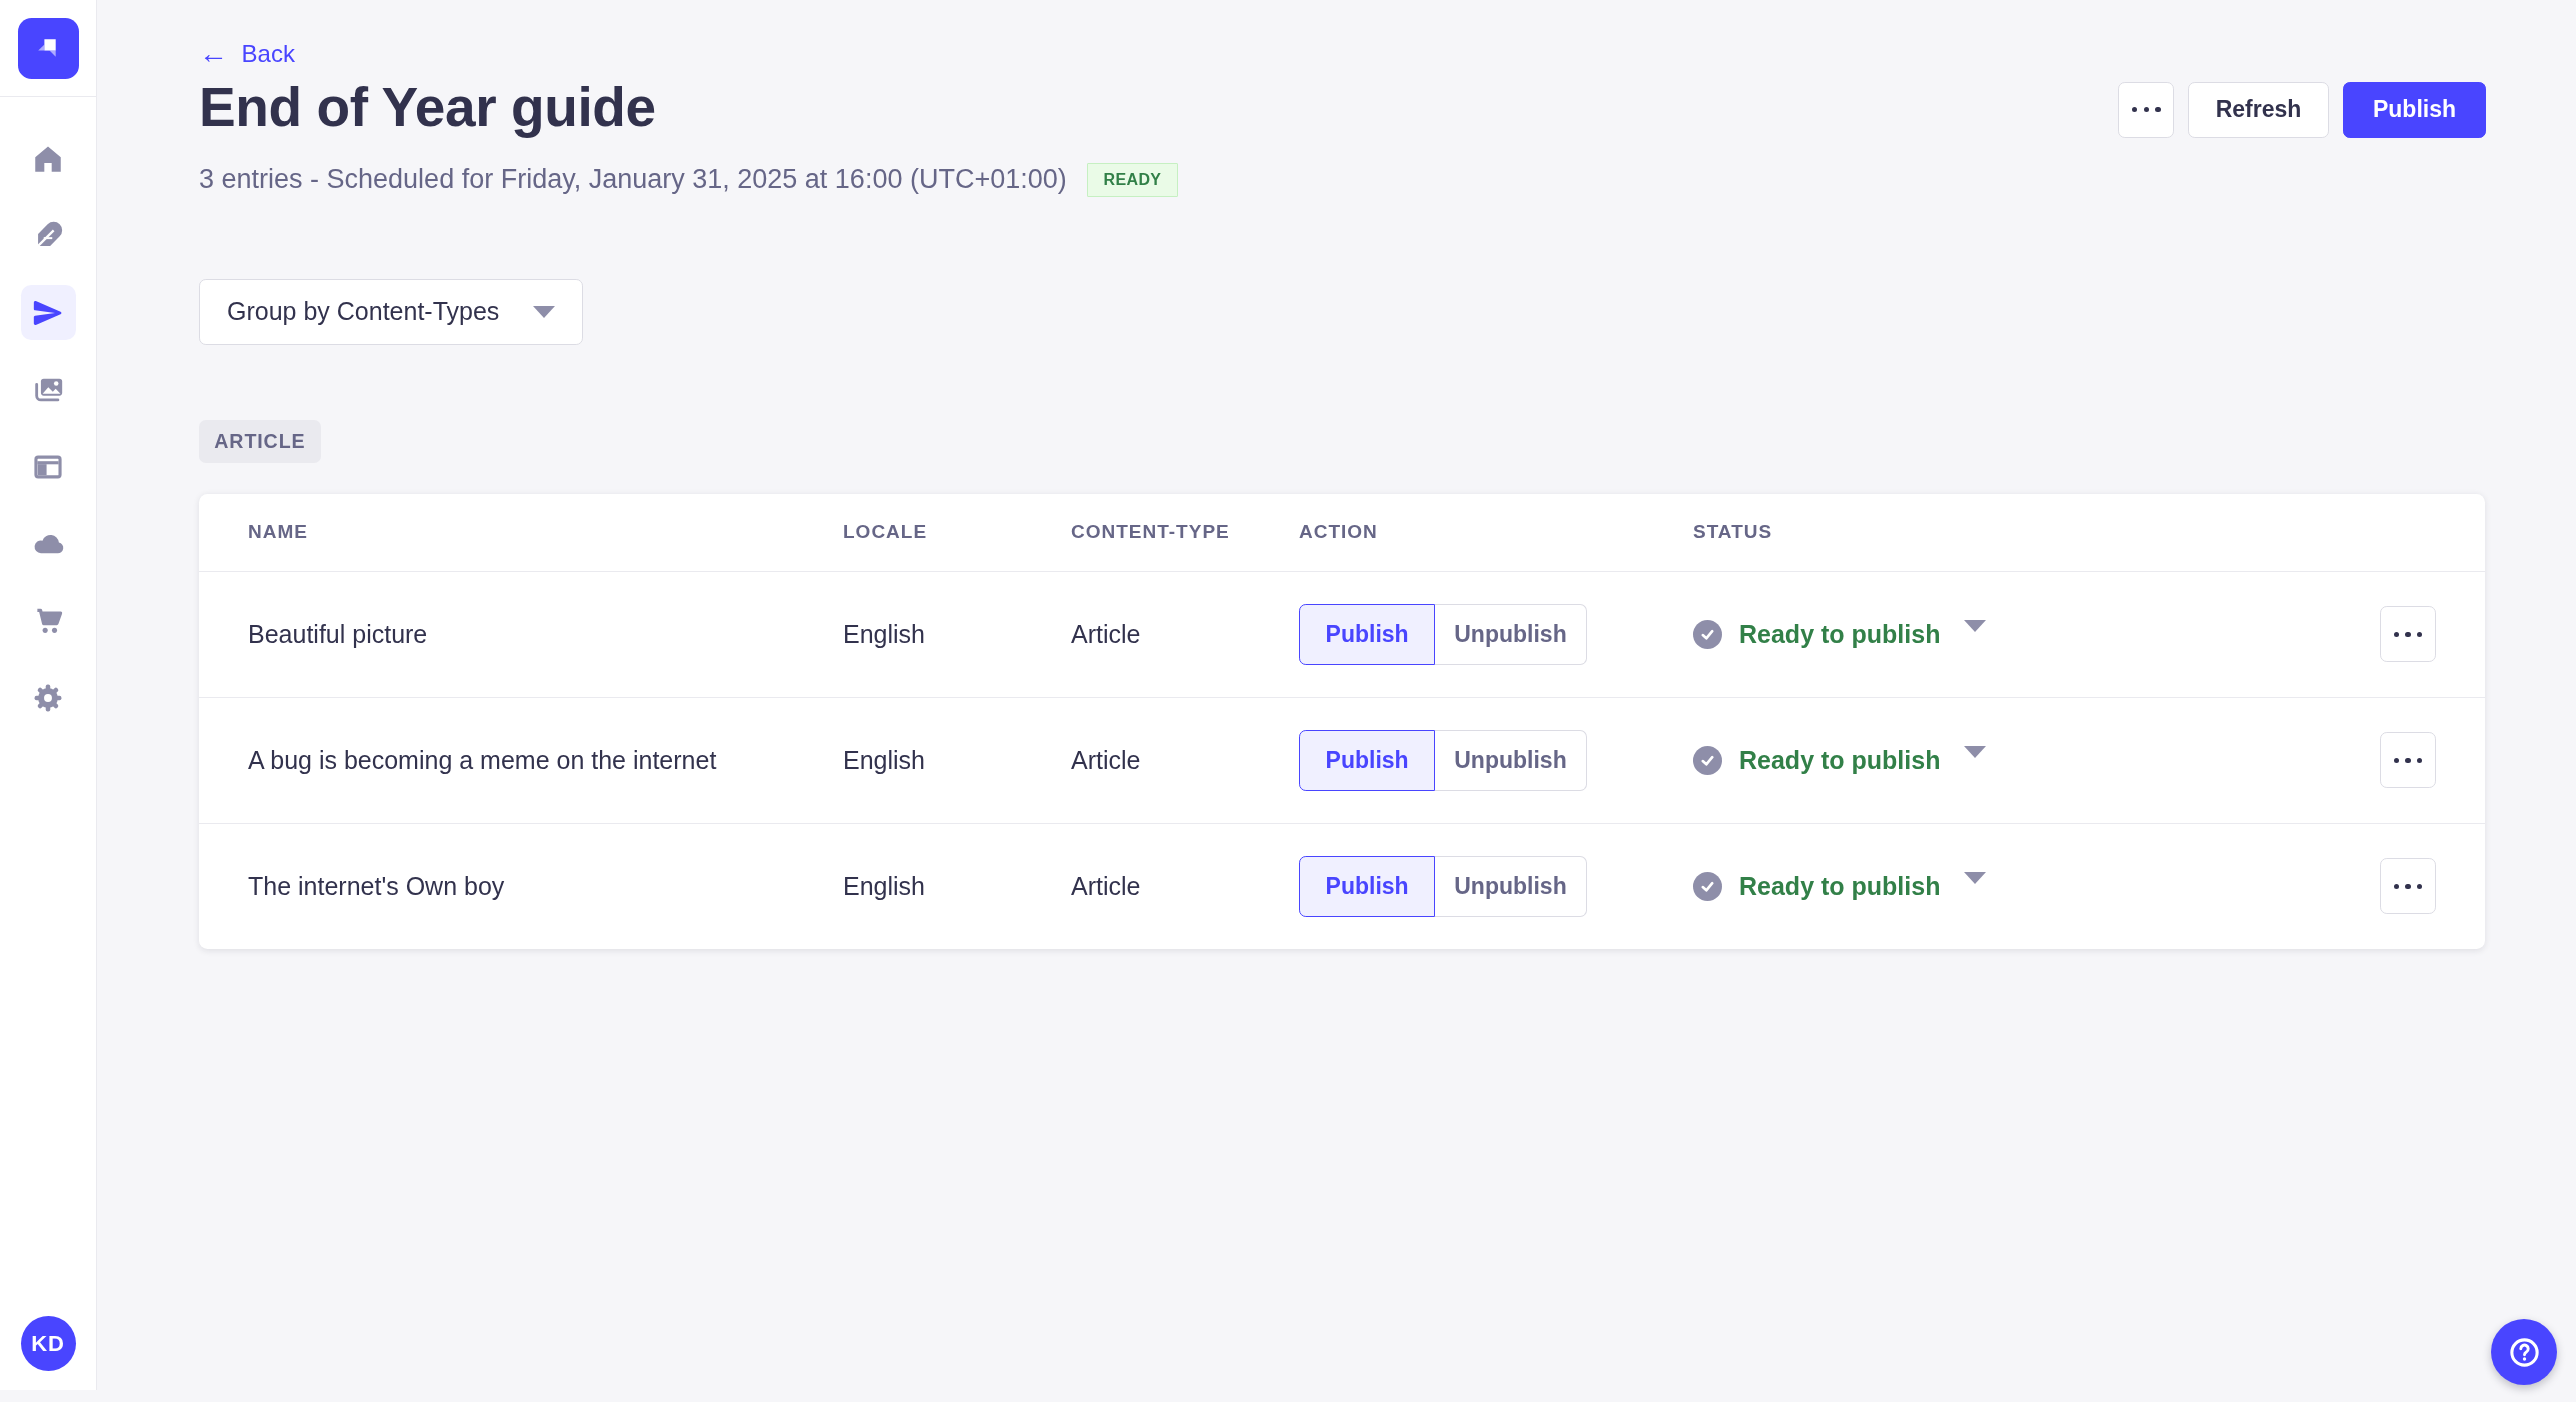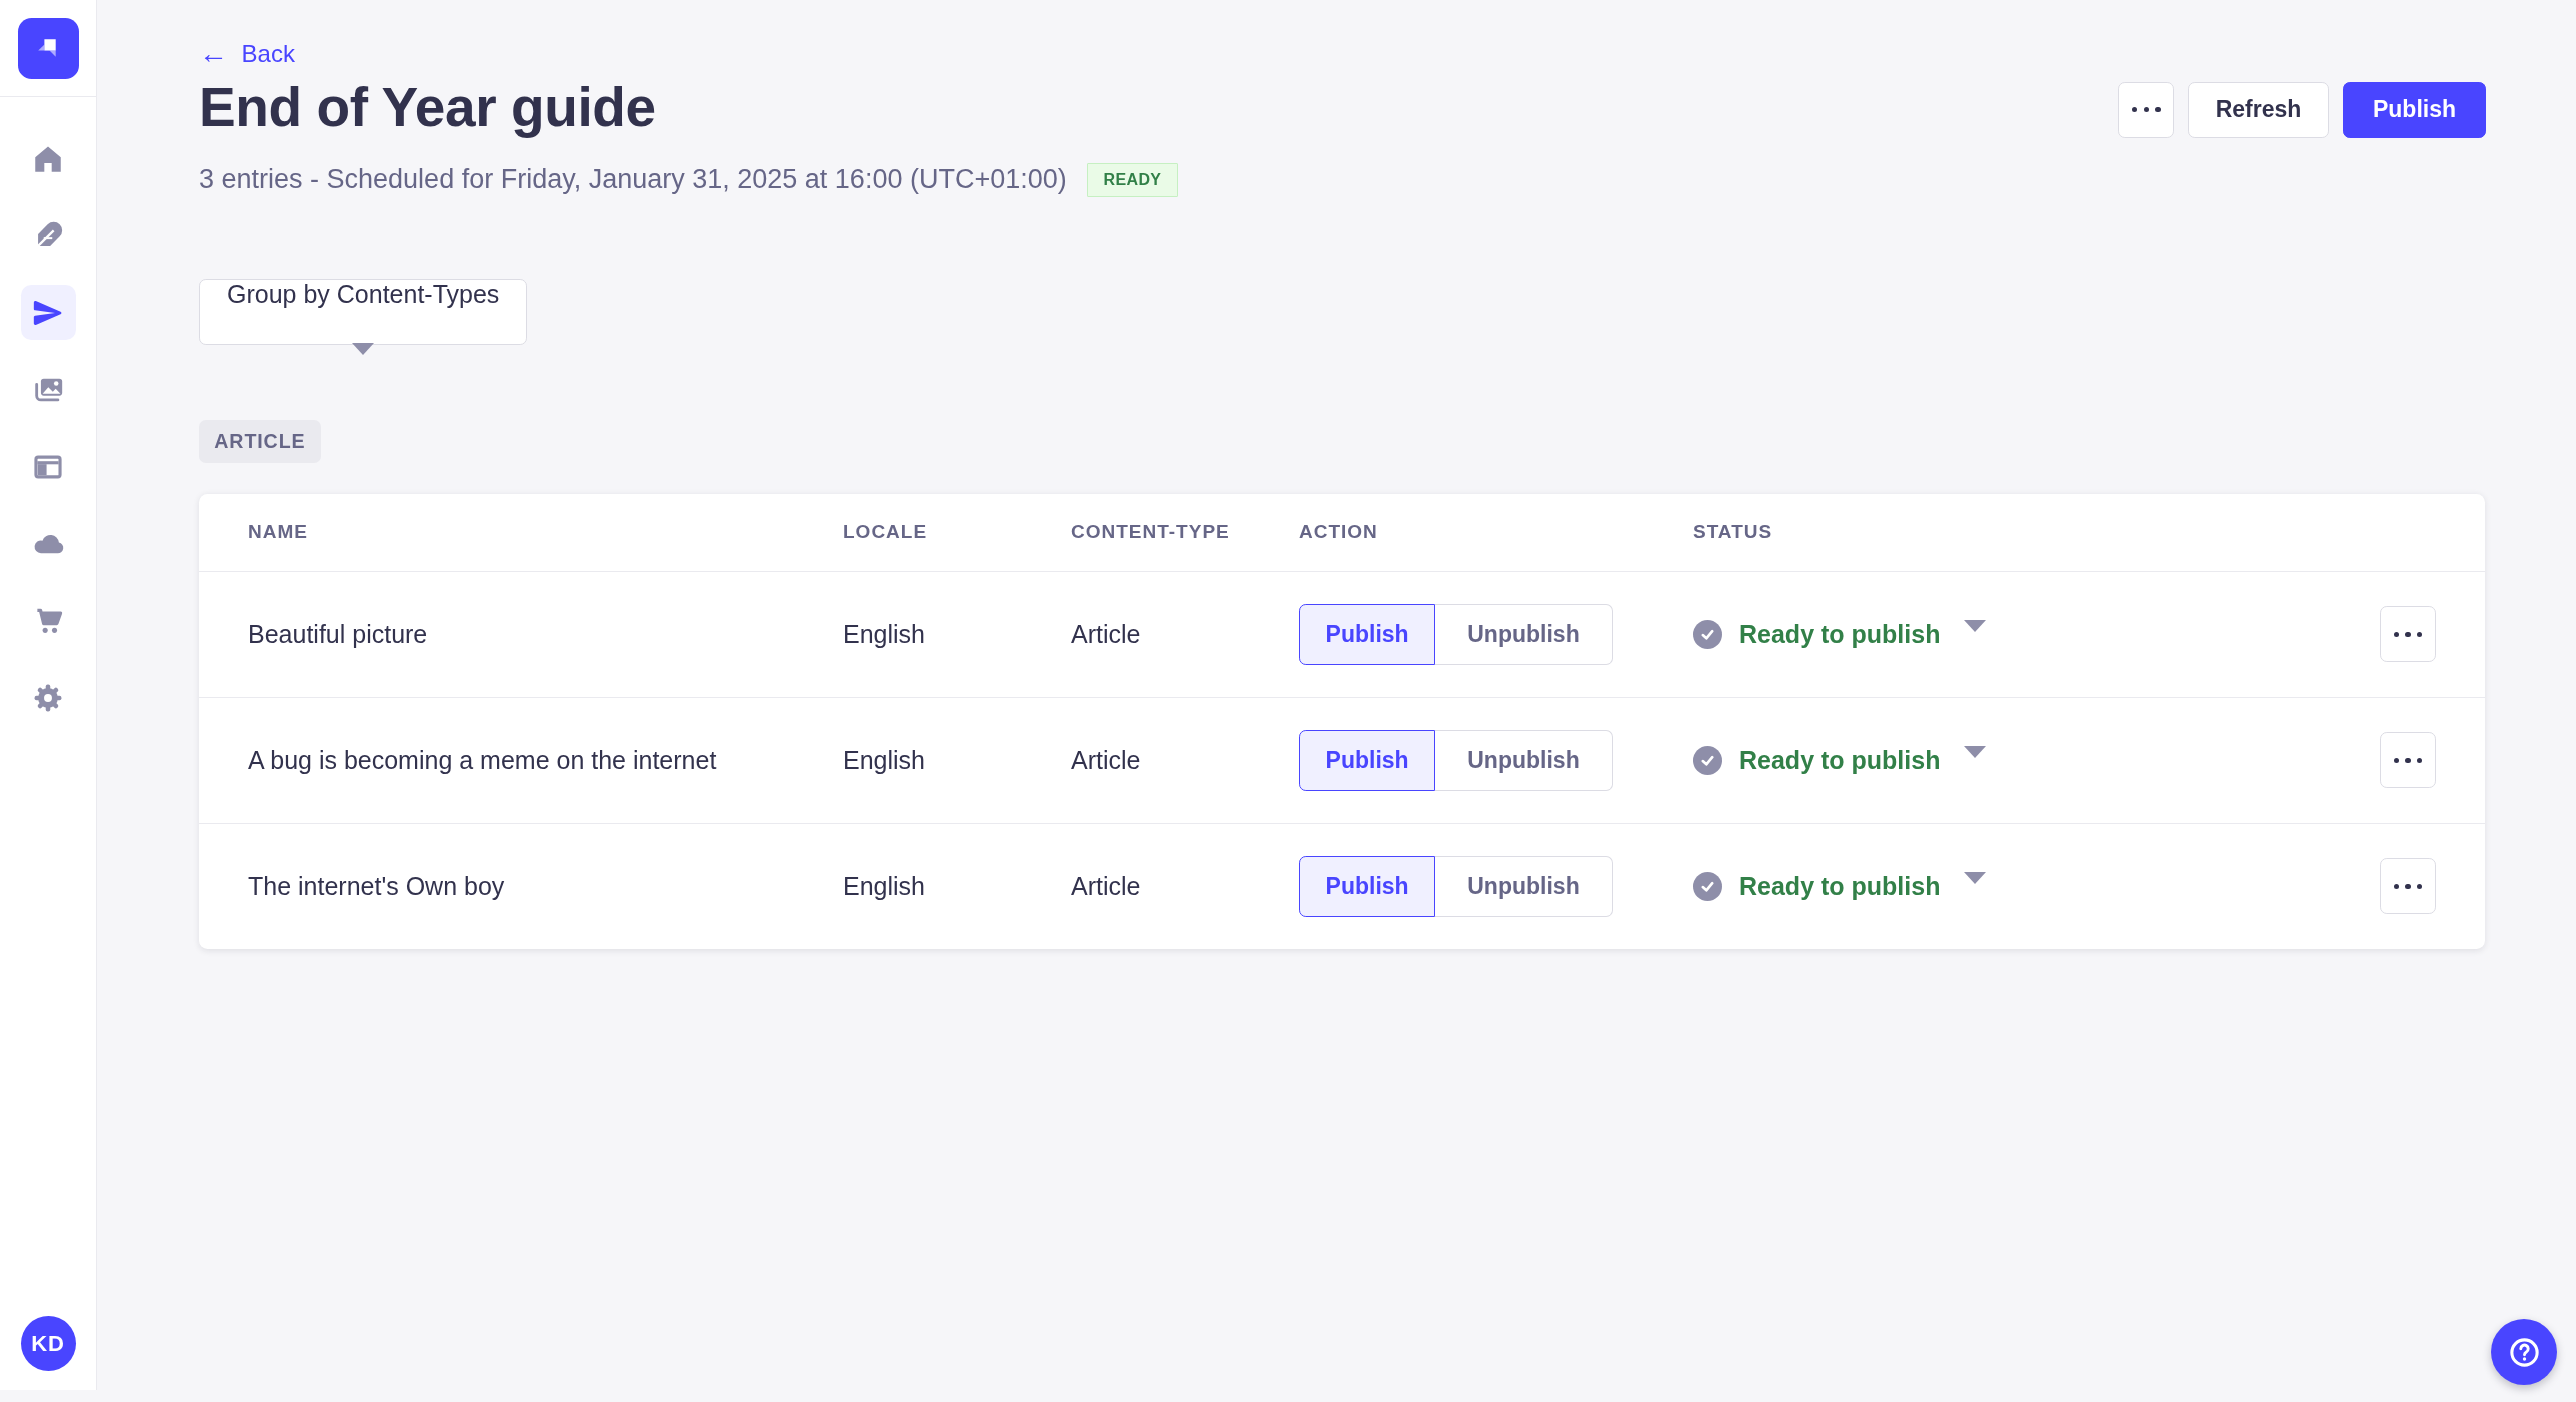"Group by Content-Types" .groupby { flex-direction: column -> none }
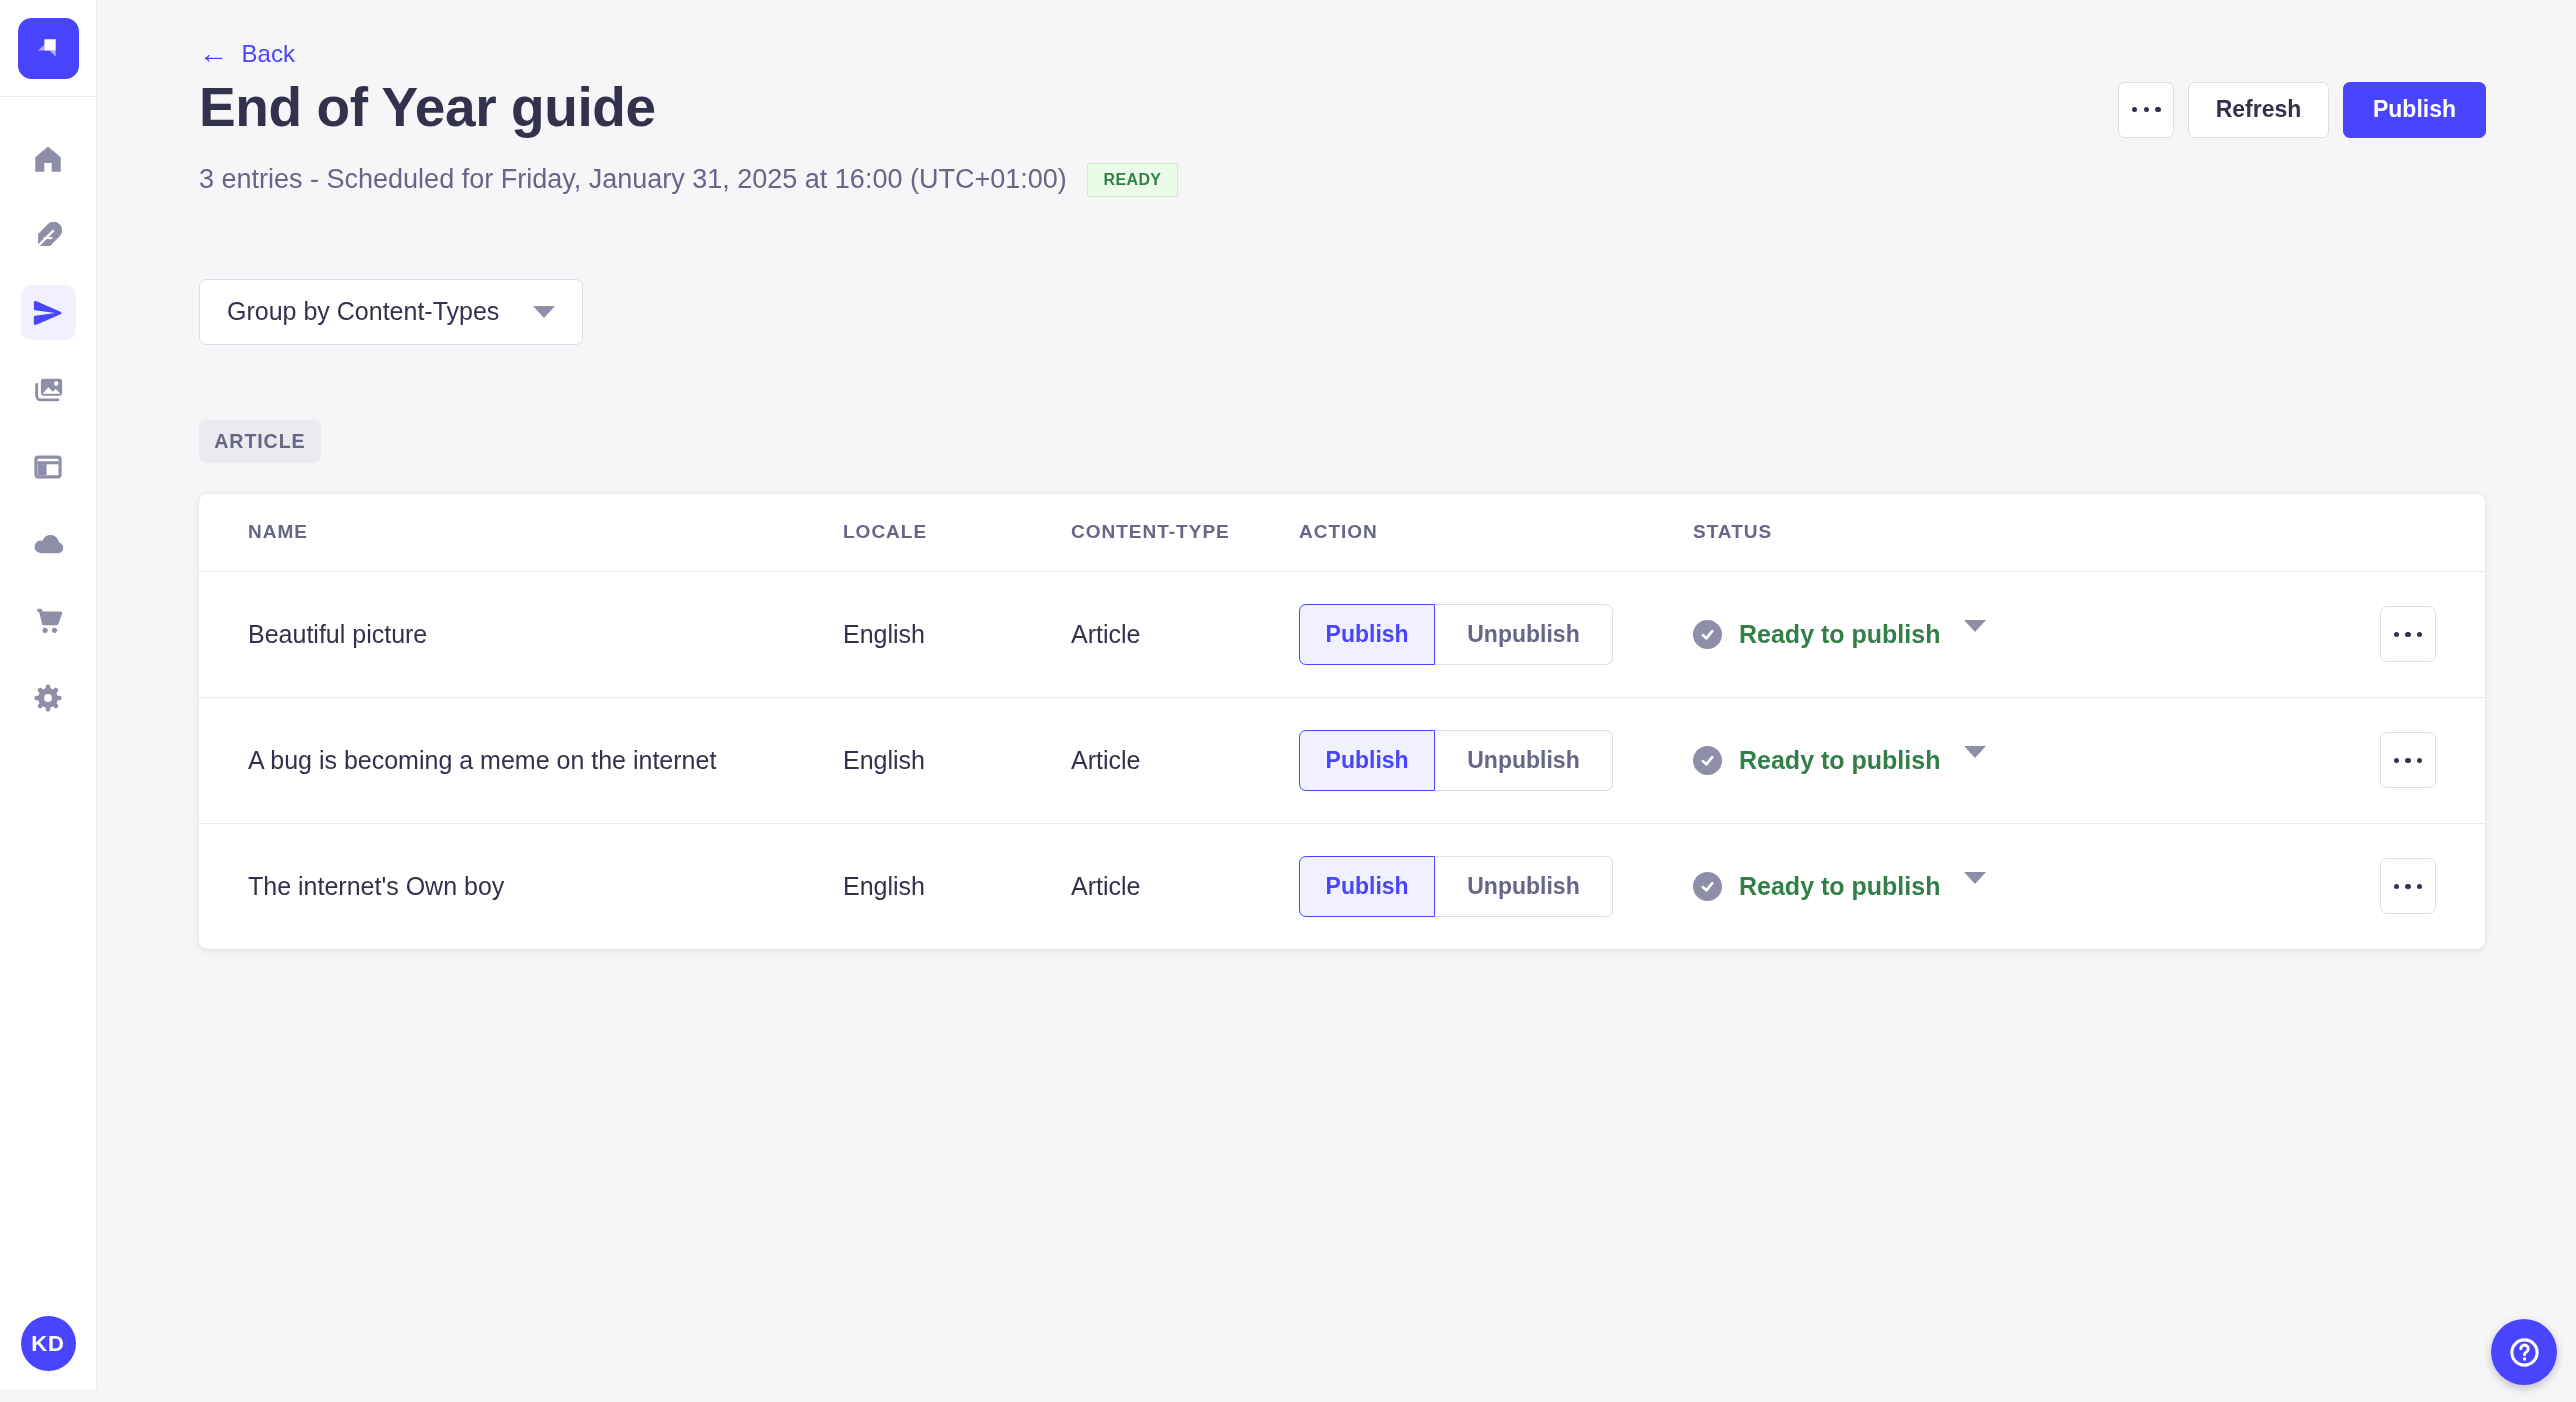"Unpublish" .seg-unpublish { padding: 0 32px -> 0 19px }
